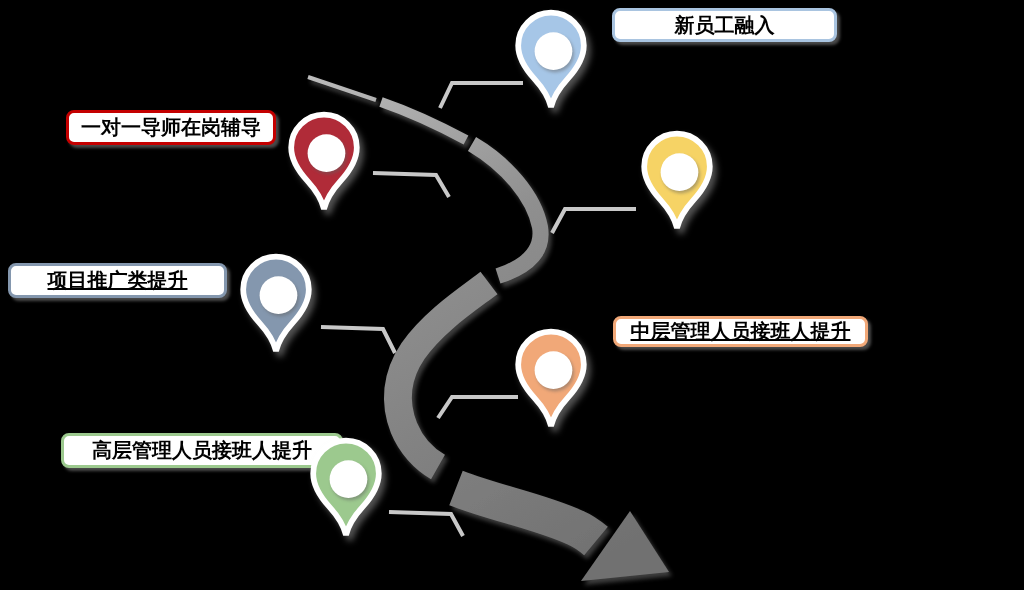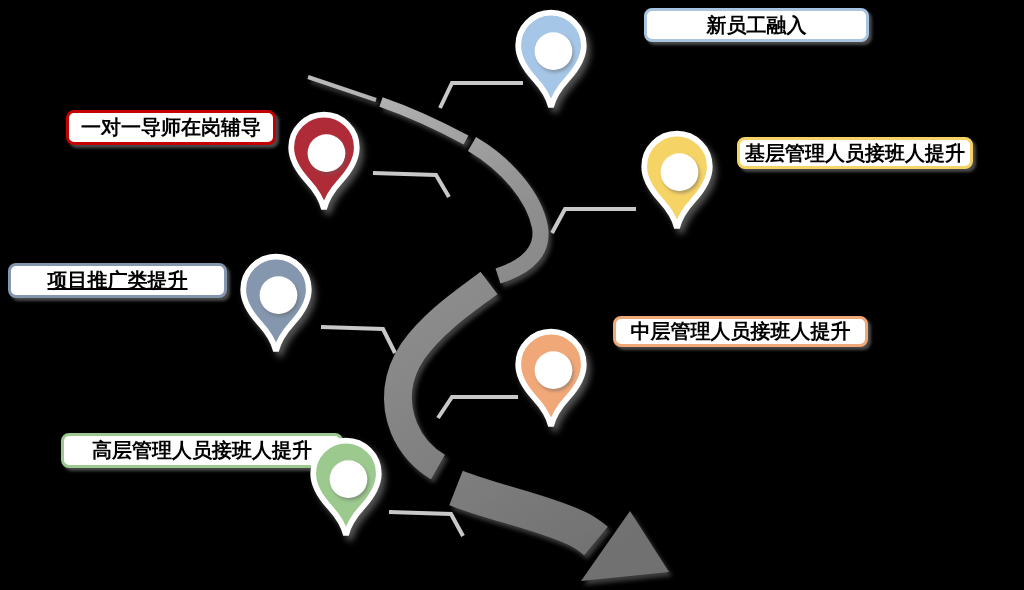"新员工融入" div.label-box { margin-left: 32px -> none }
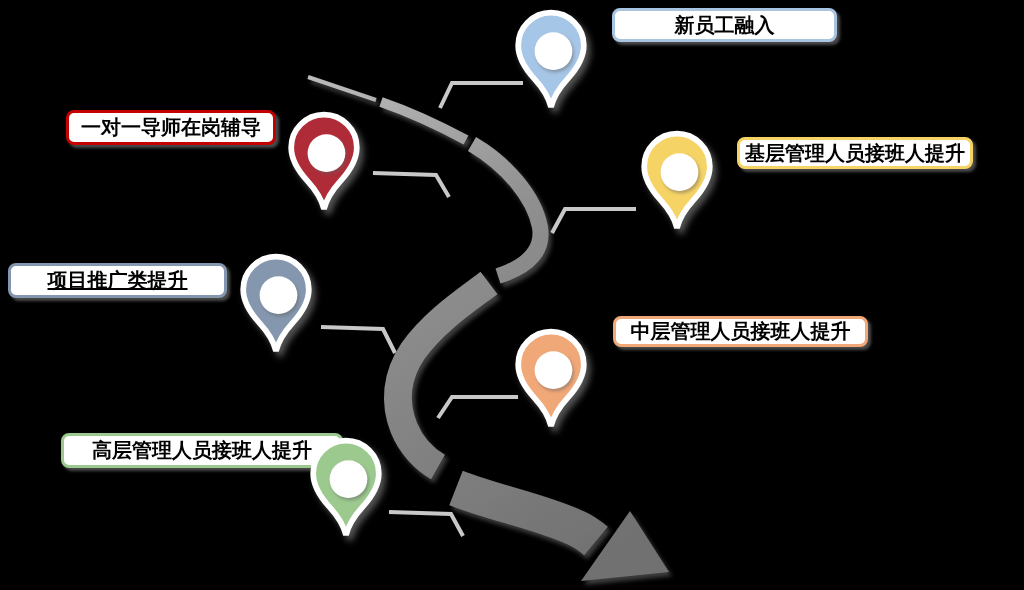"基层管理人员接班人提升" div.label-box { html: <div> <span>基层管理人员接班人提升</span> </div> -> none }
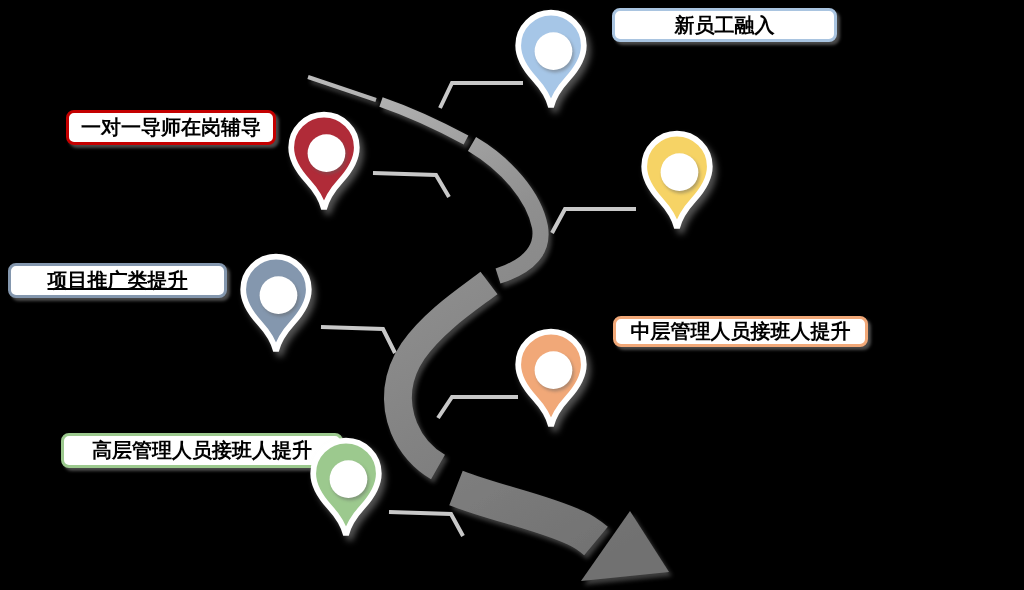"中层管理人员接班人提升" div.label-box { text-decoration: none -> underline }
